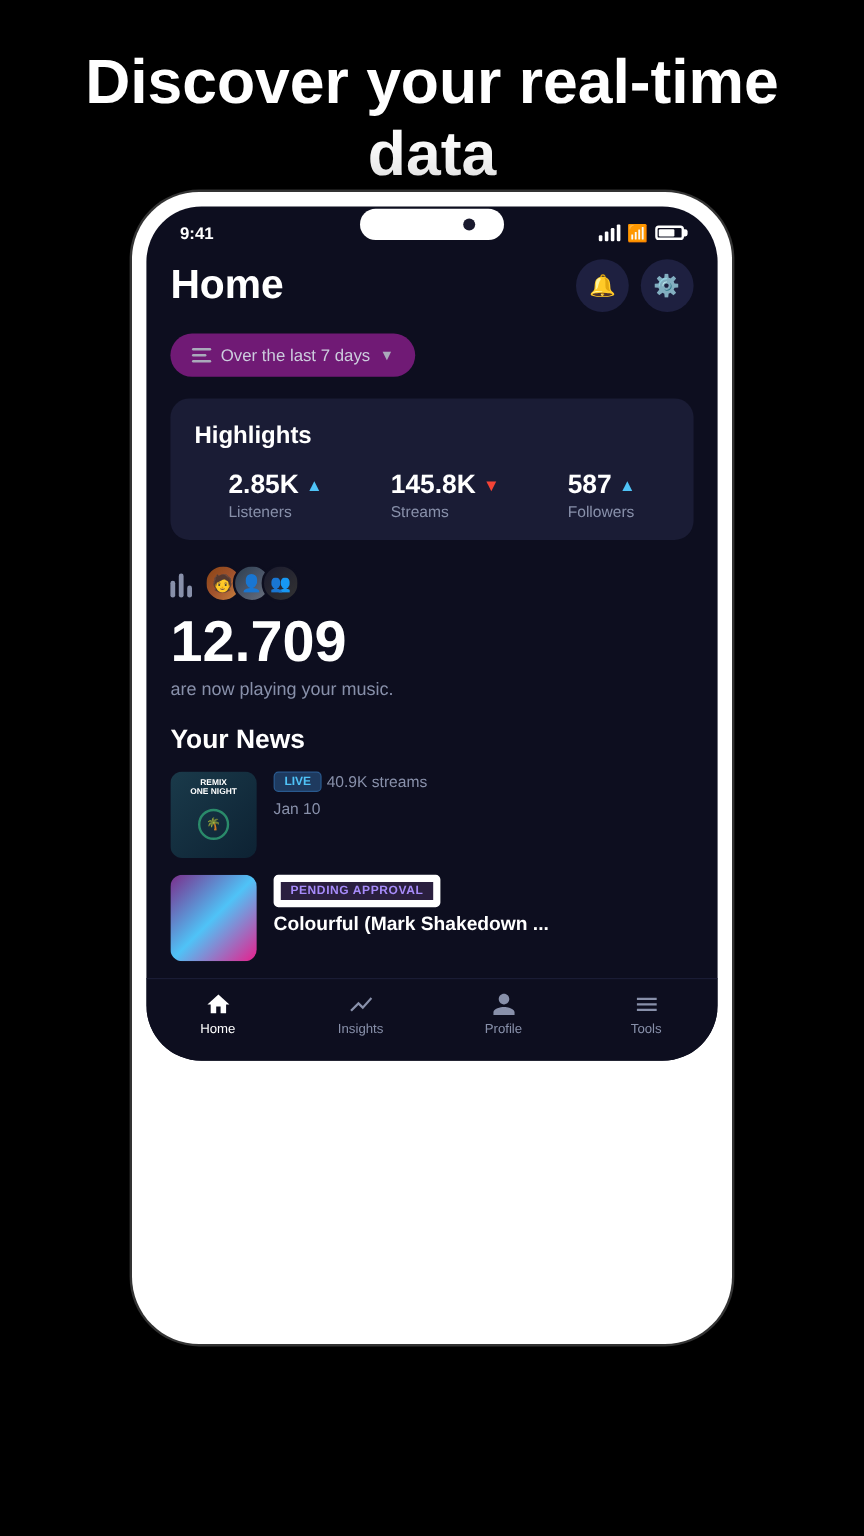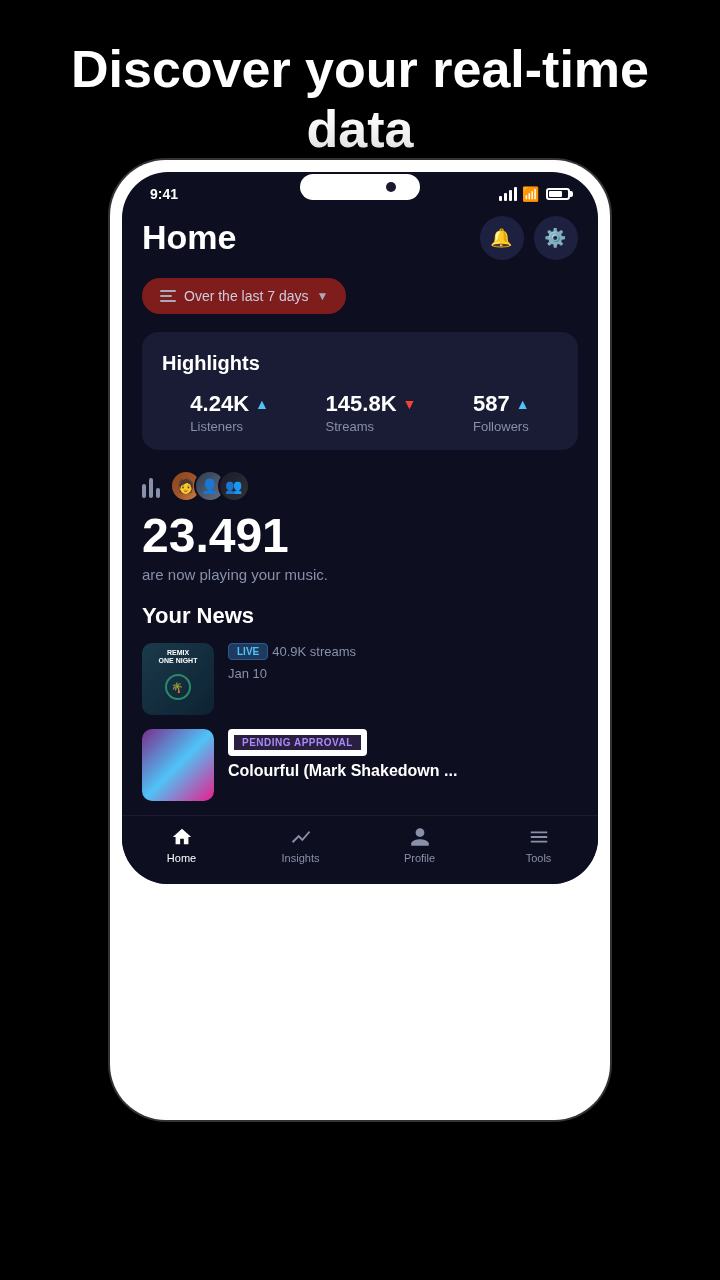"Over the last 7 days" .filter-pill { background: #7f1d1d -> #701a75 }
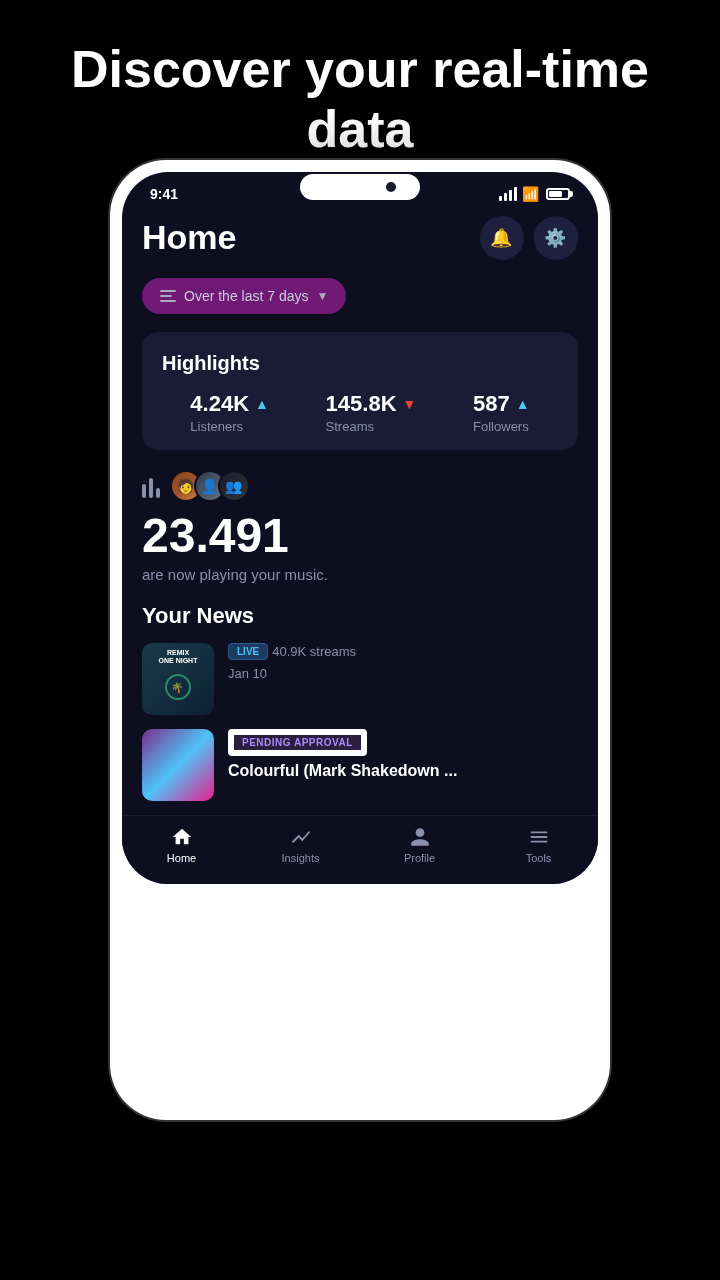"4.24K" span.stat-value { text: 4.24K -> 2.85K }
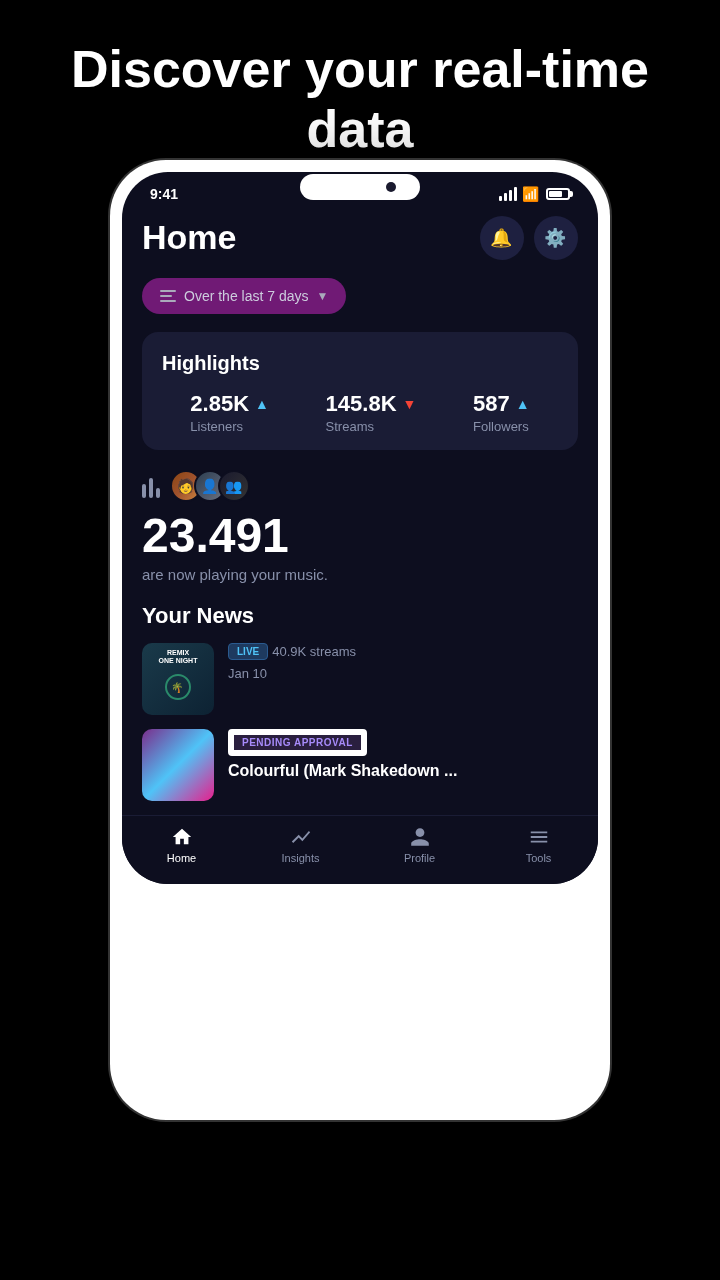"23.491" div.now-playing-count { text: 23.491 -> 12.709 }
